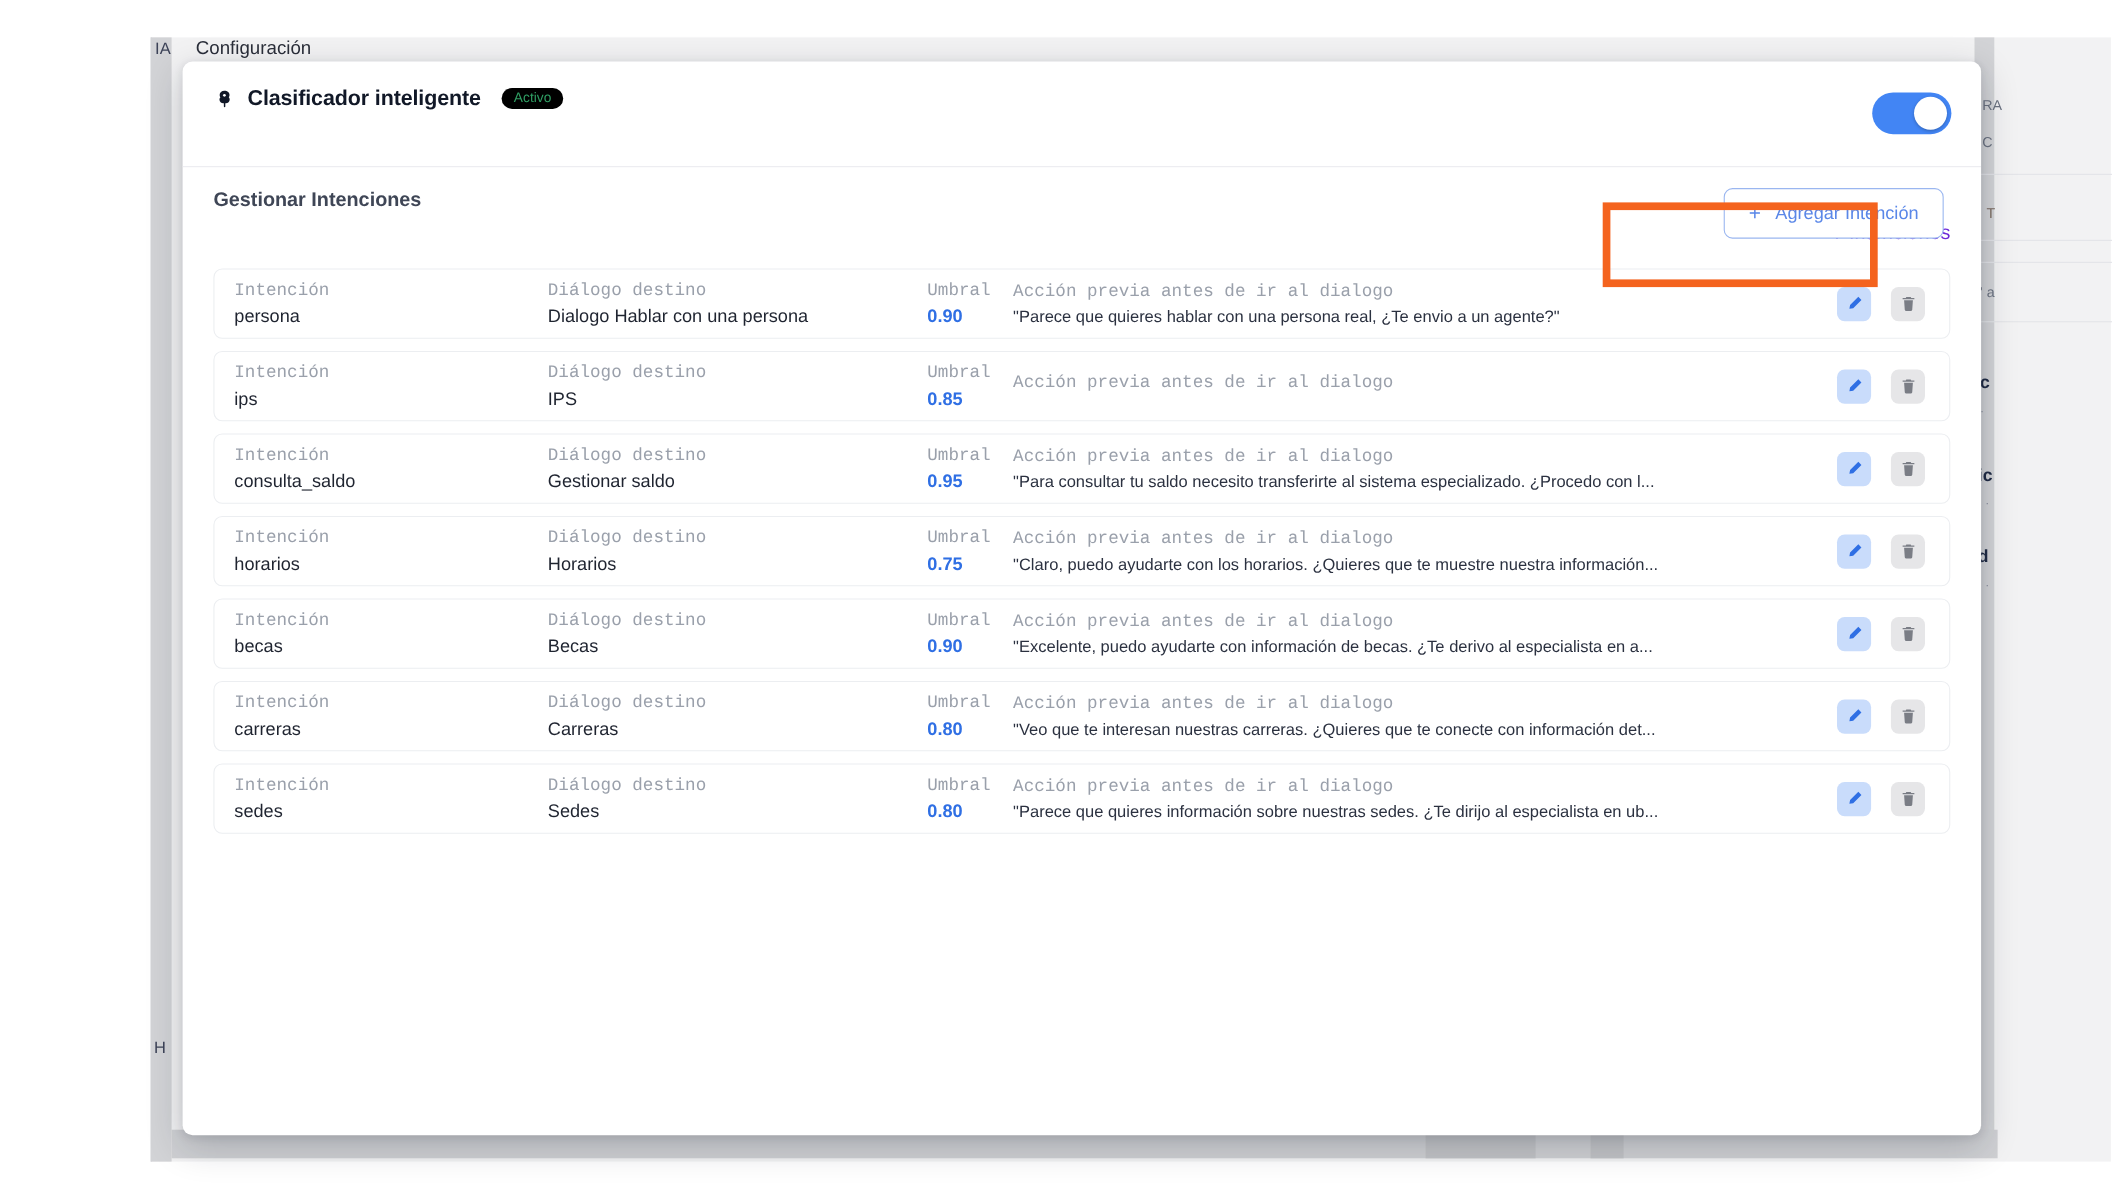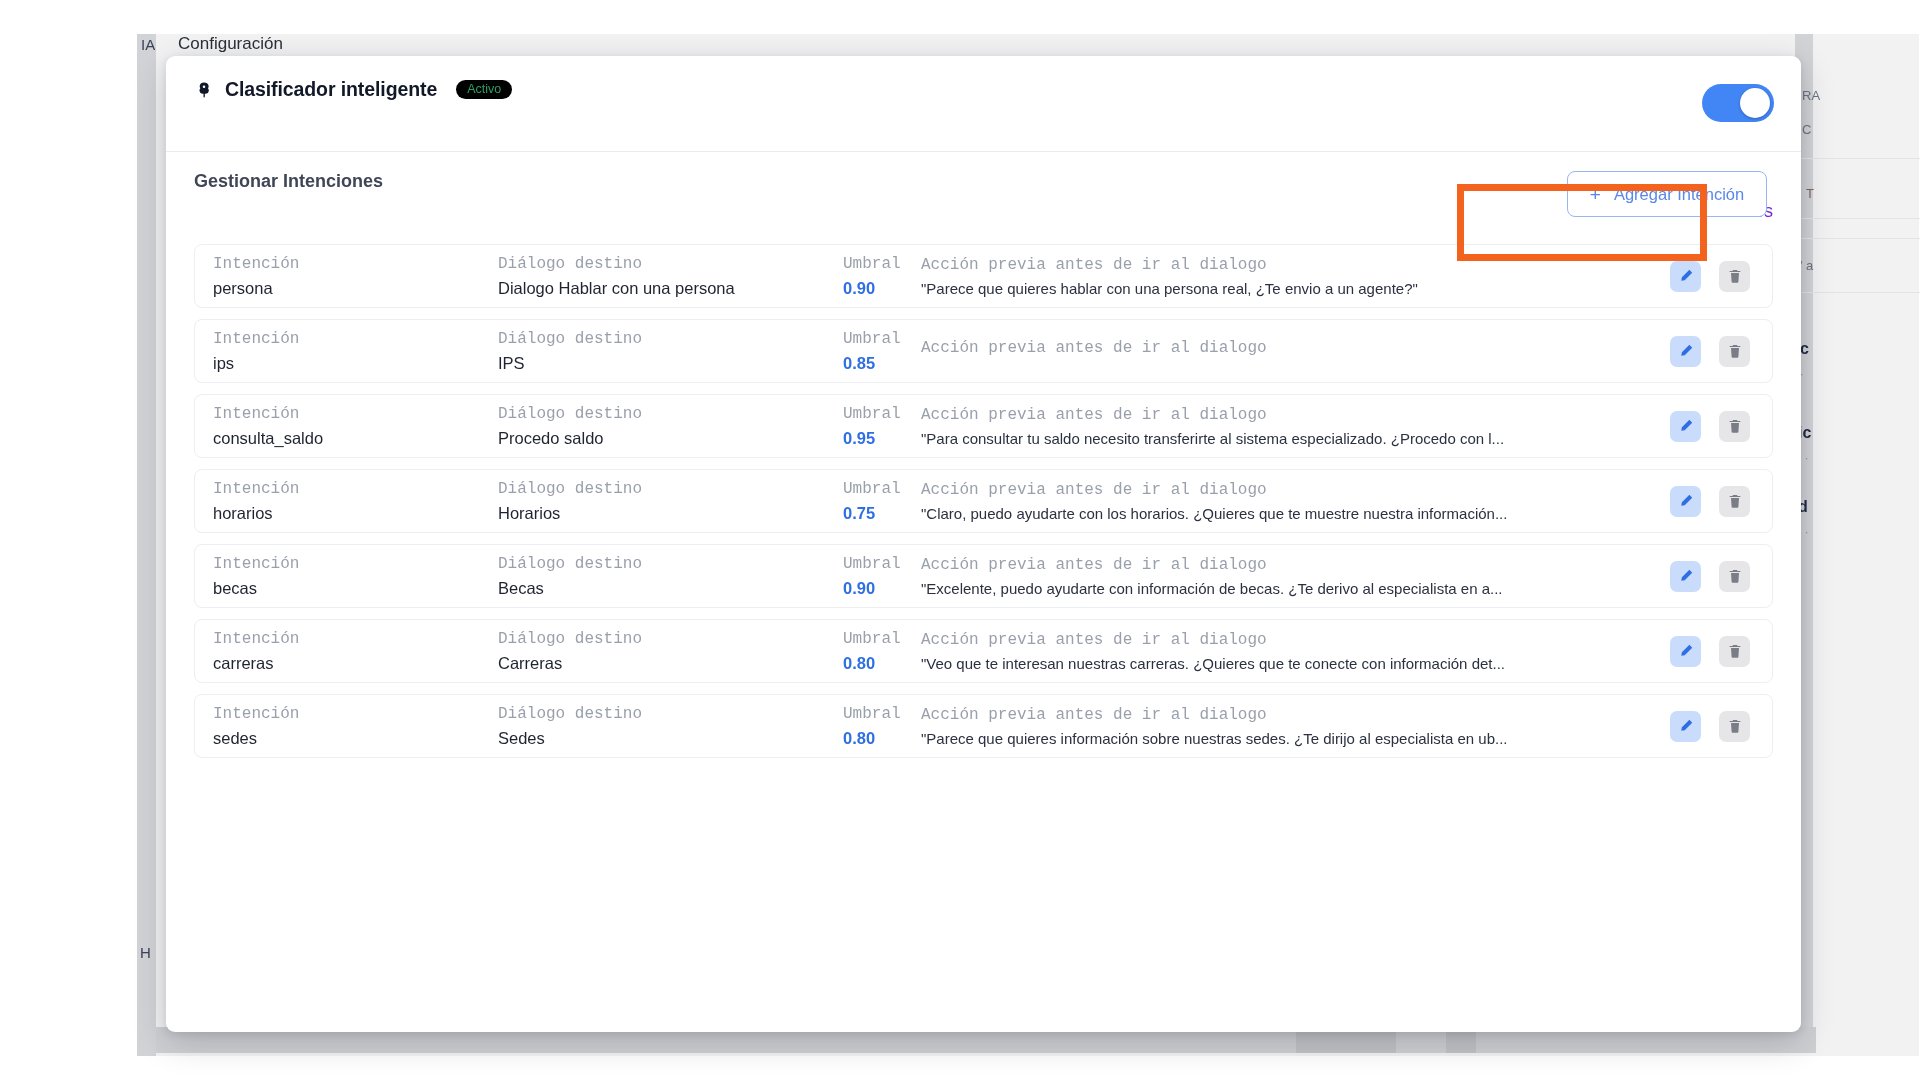"Procedo saldo" div.cell-value { text: Procedo -> Gestionar }
